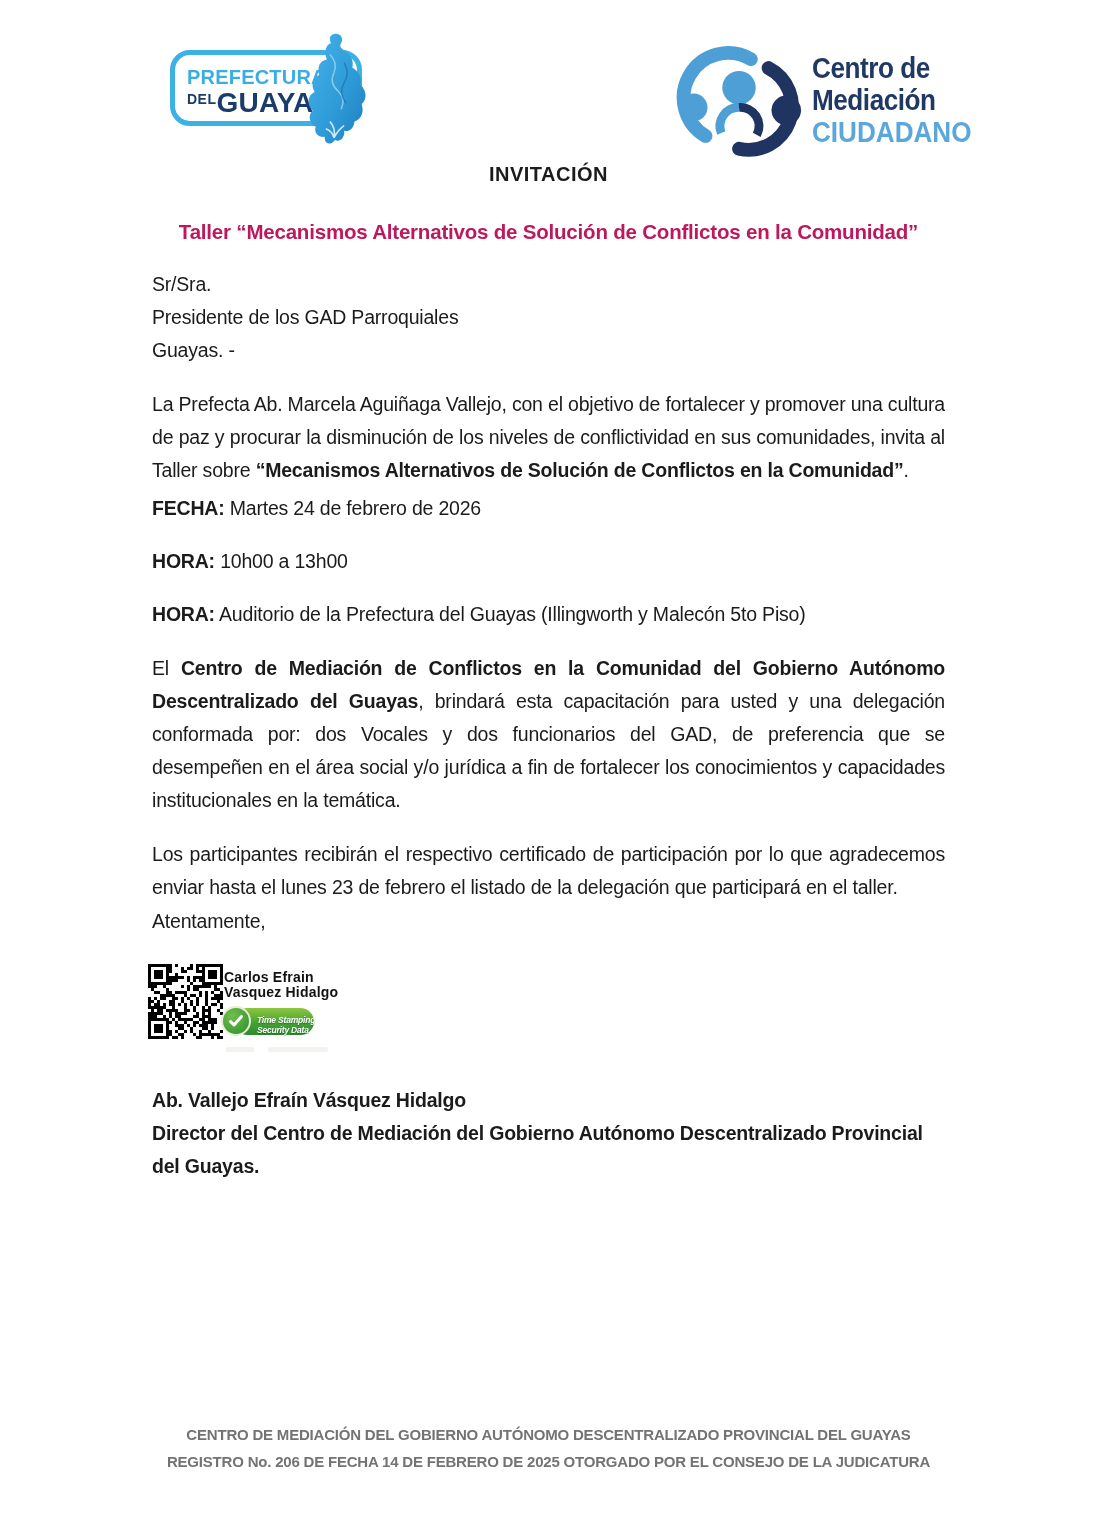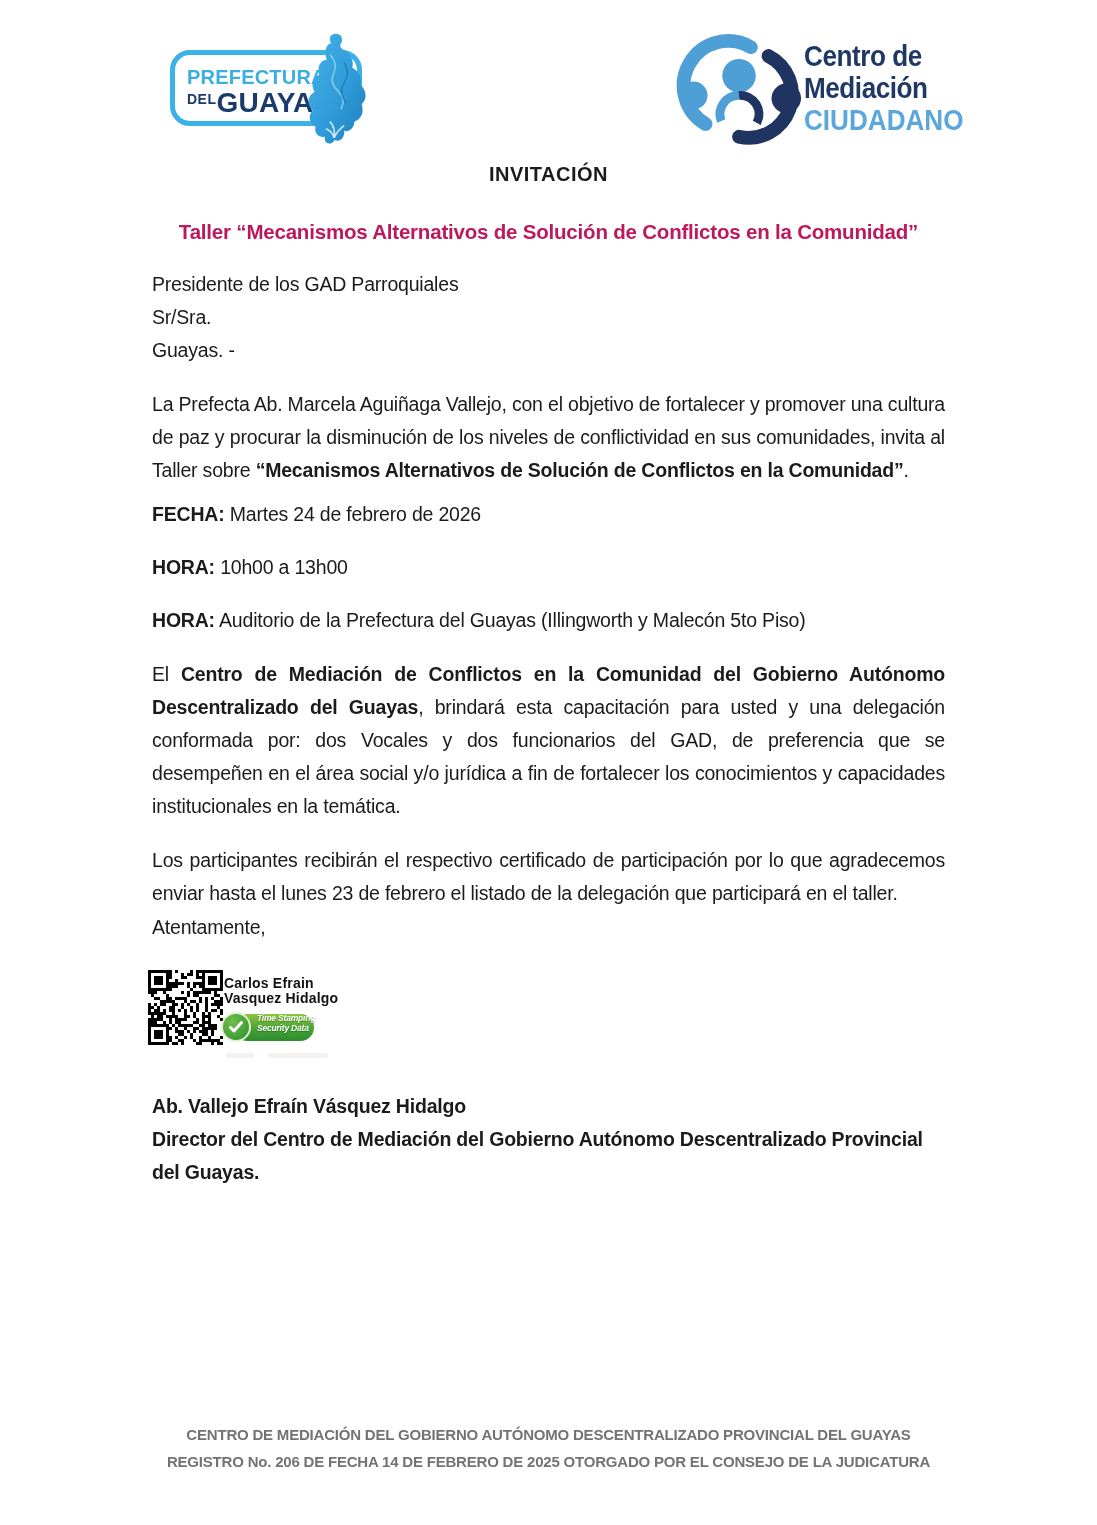"Centro de" .logo-cm { gap: none -> 8px; top: 32px -> 44px }
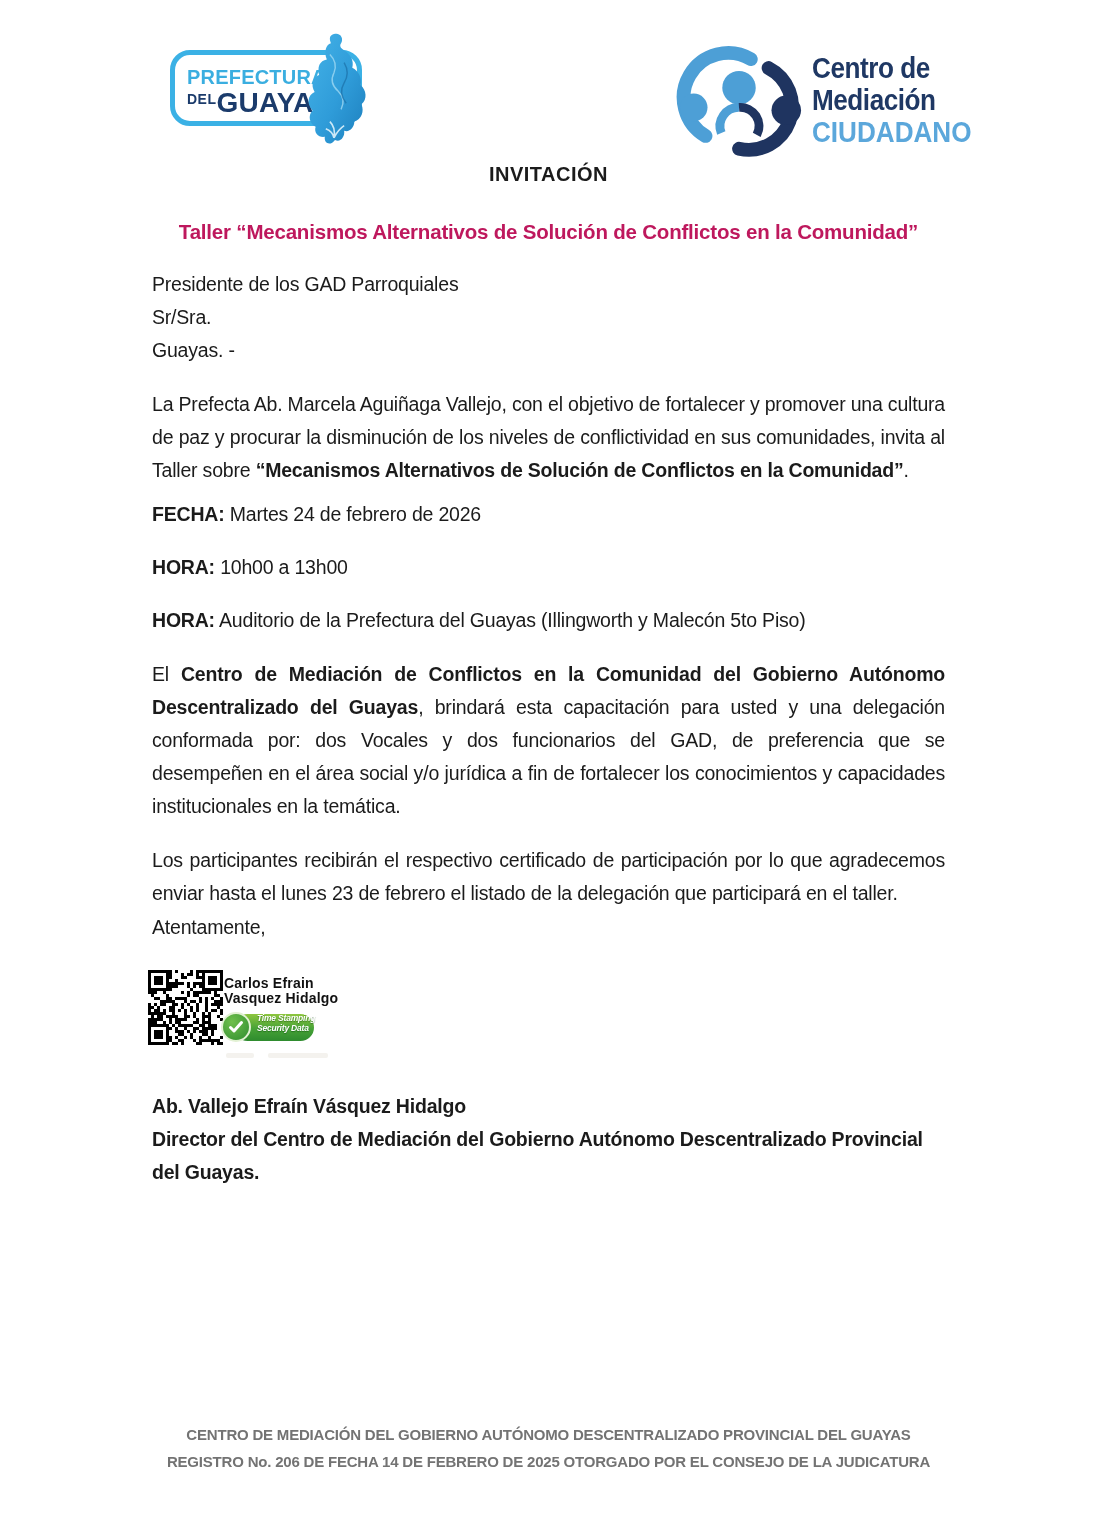"Presidente de los GAD Parroquiales" div { order: before "Sr/Sra." -> after "Sr/Sra." }
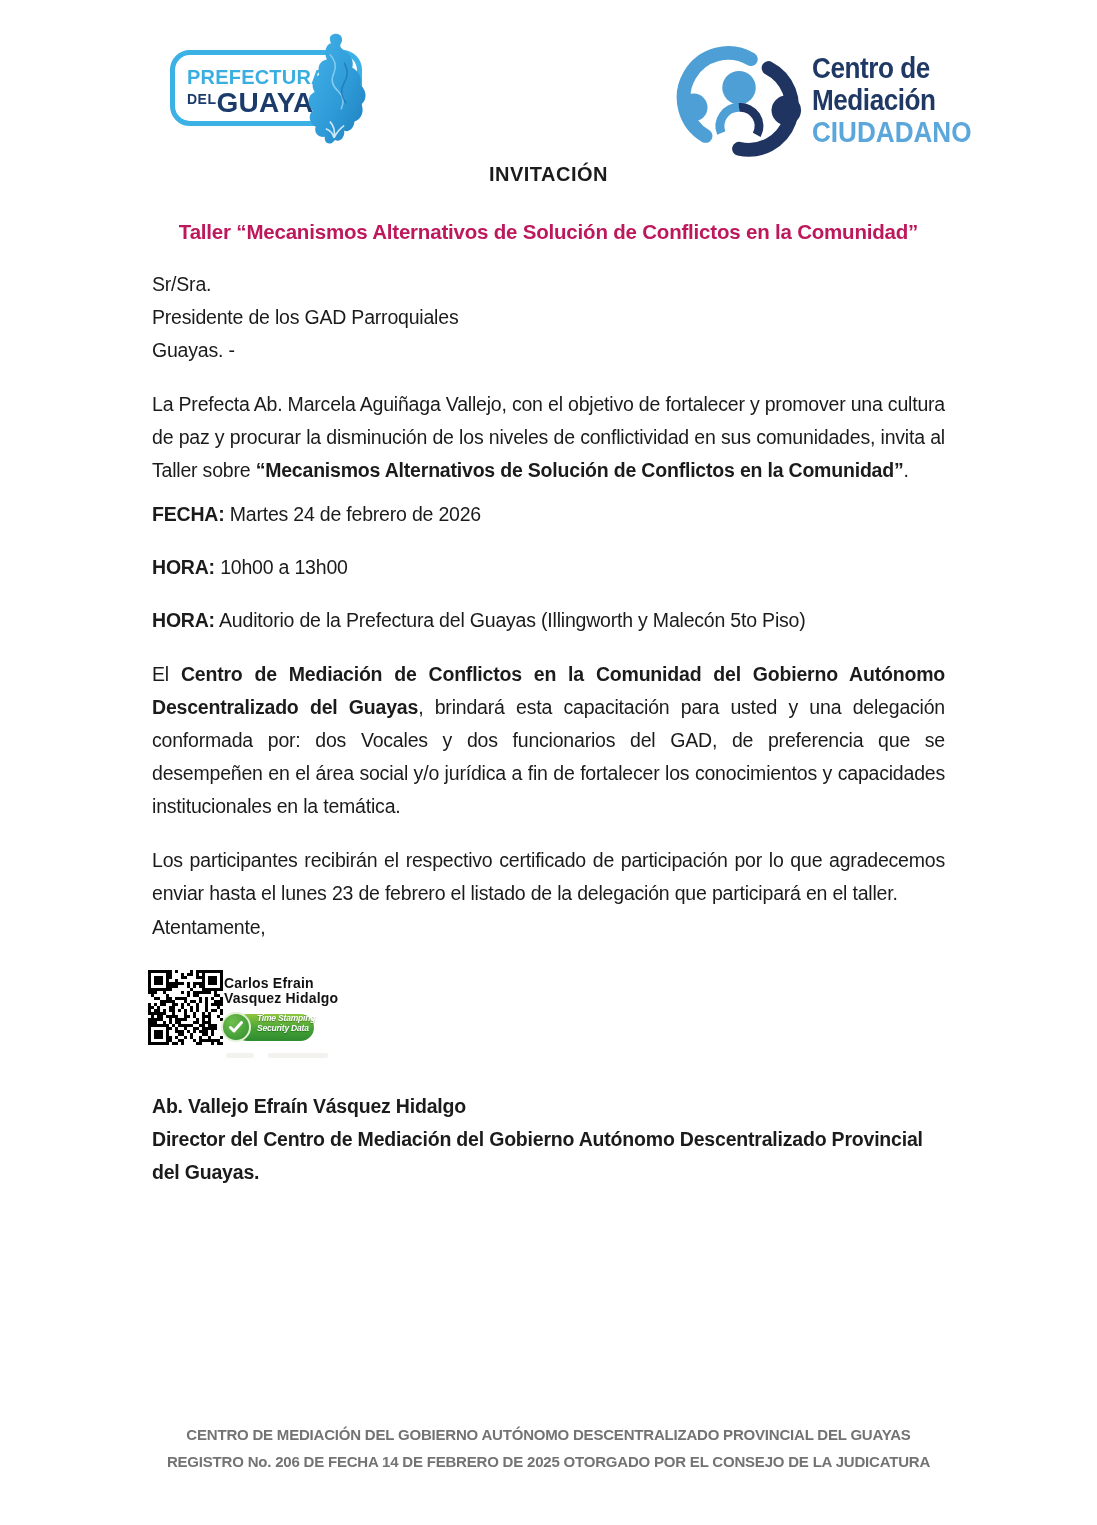"FECHA: Martes 24 de febrero" .info-first { margin-top: 11px -> 5px }
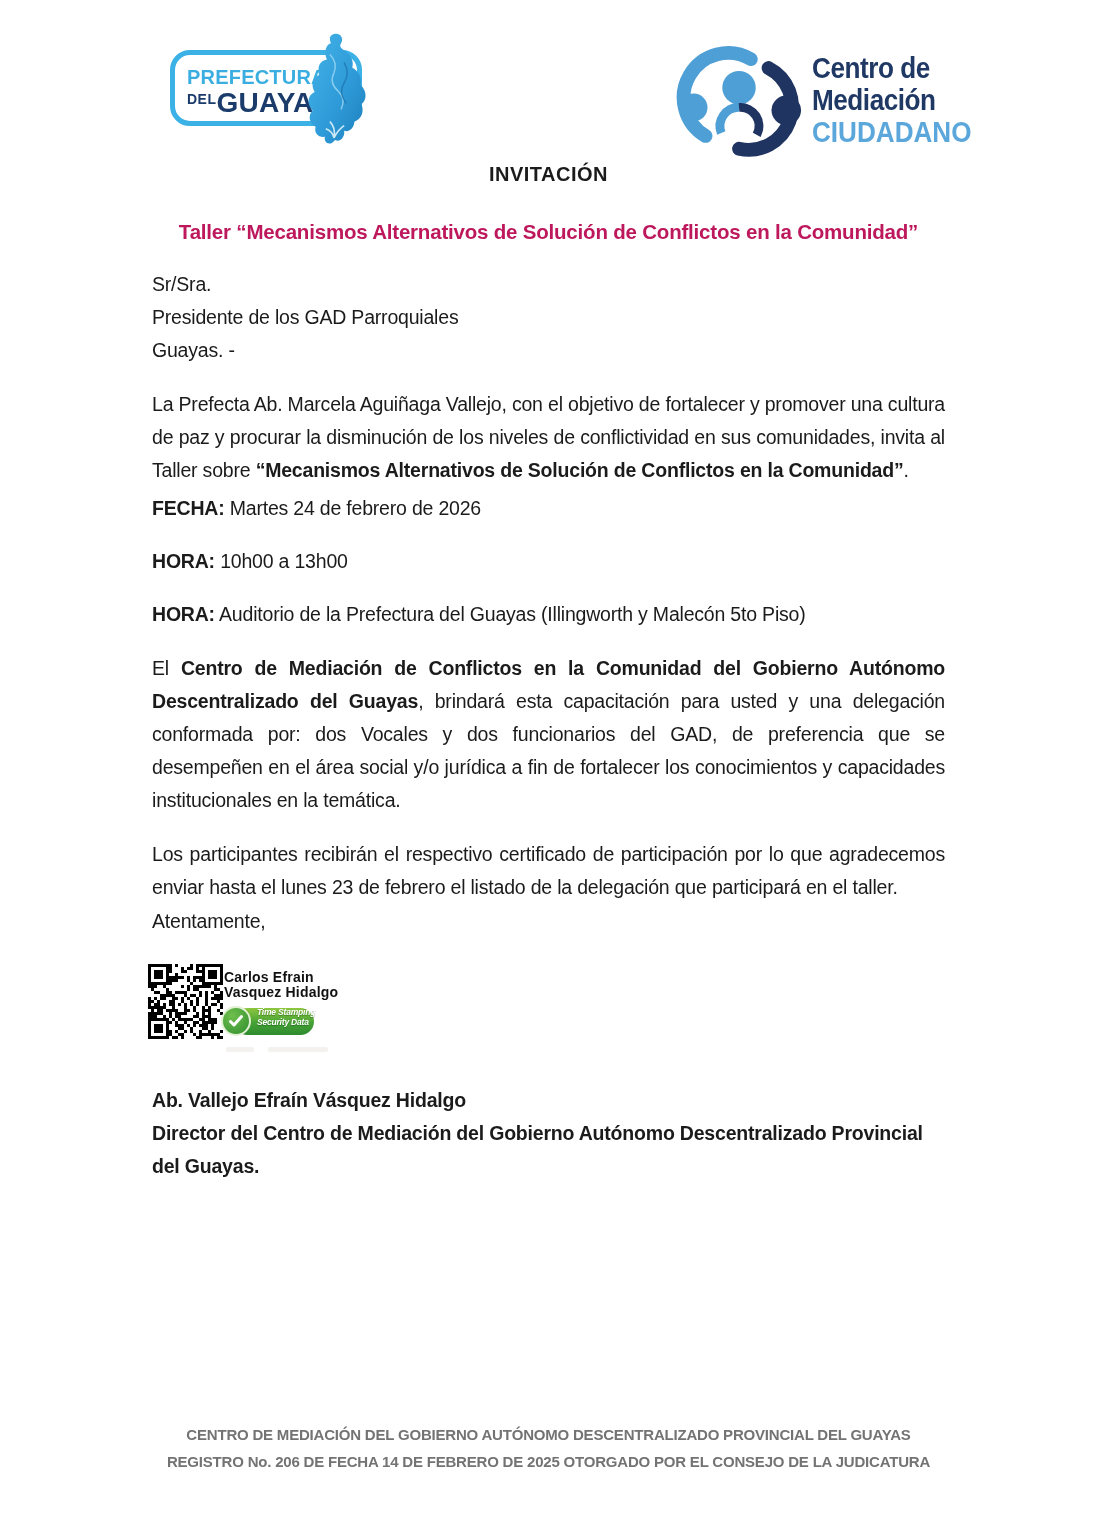"Time Stamping" .ts-badge { align-items: flex-start -> flex-end }
